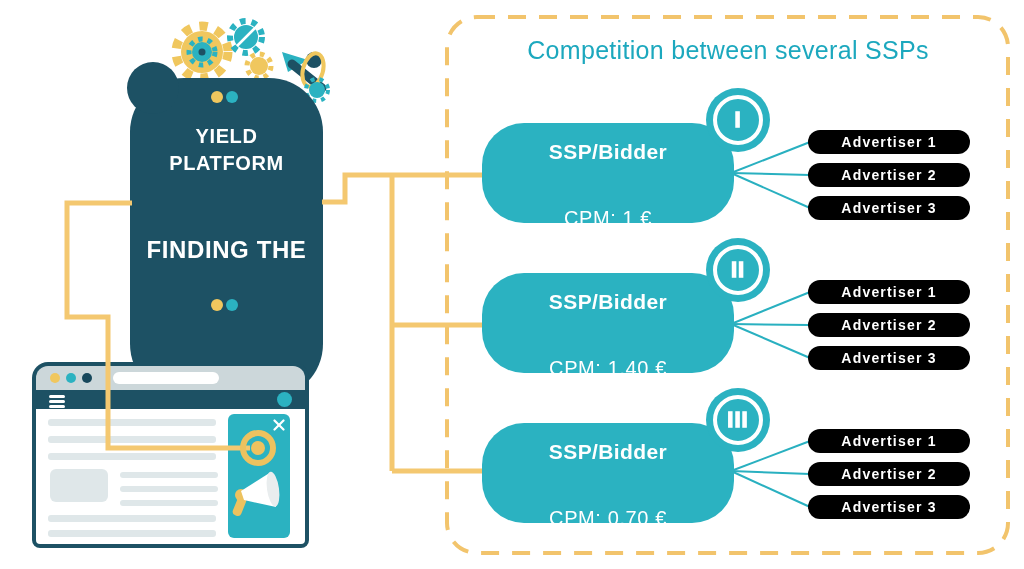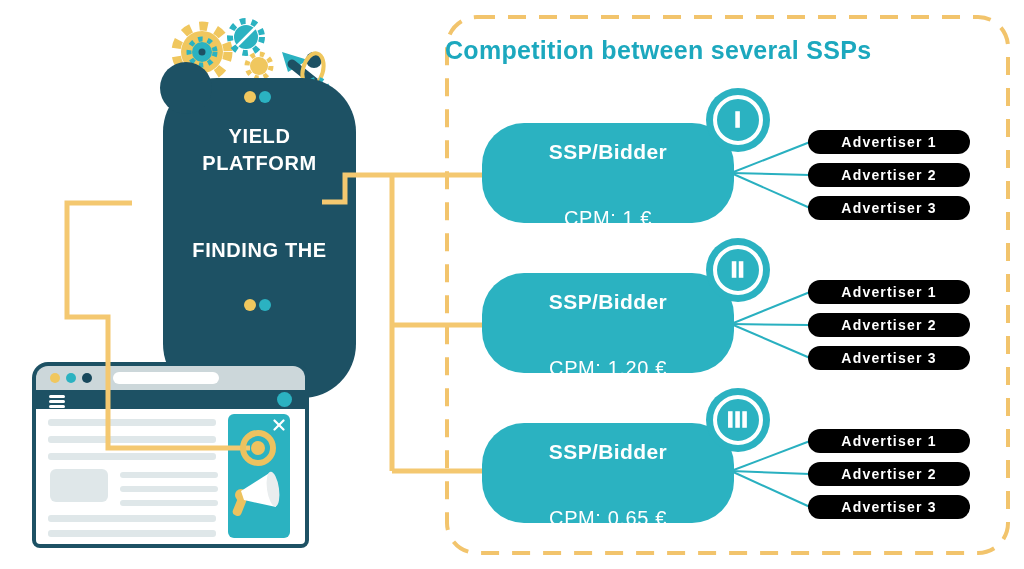"Competition between several SSPs" .comp-title { font-weight: bold -> normal; text-align: left -> center }
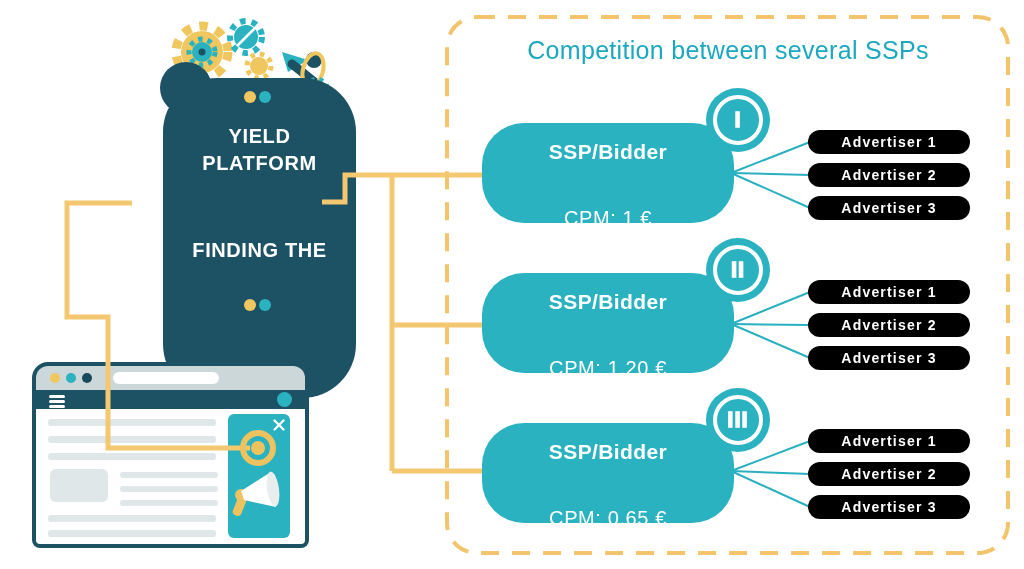"YIELD" .platform { margin-left: 33px -> none }
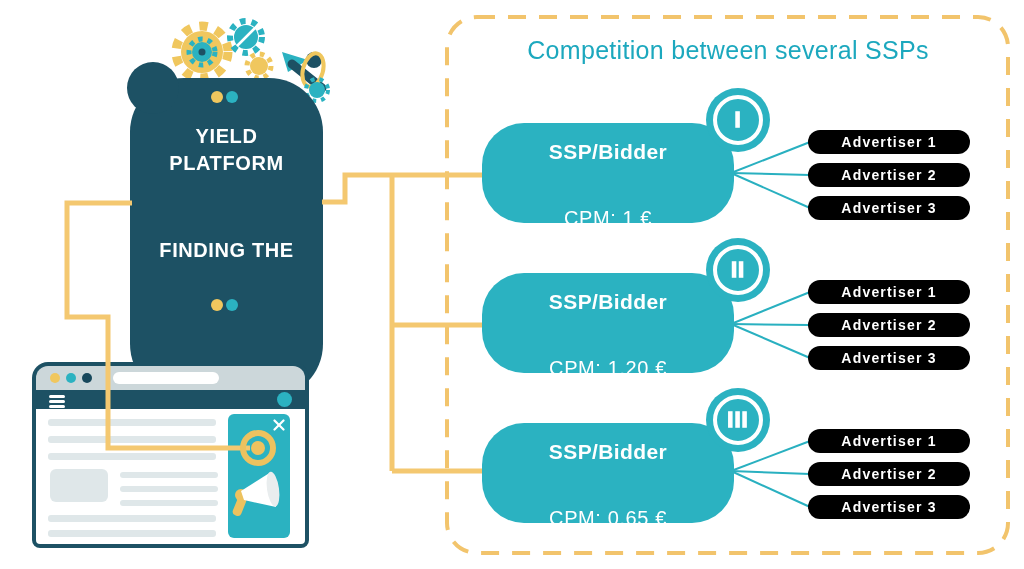"FINDING THE" .pf-sub { font-size: 20px -> 24px }
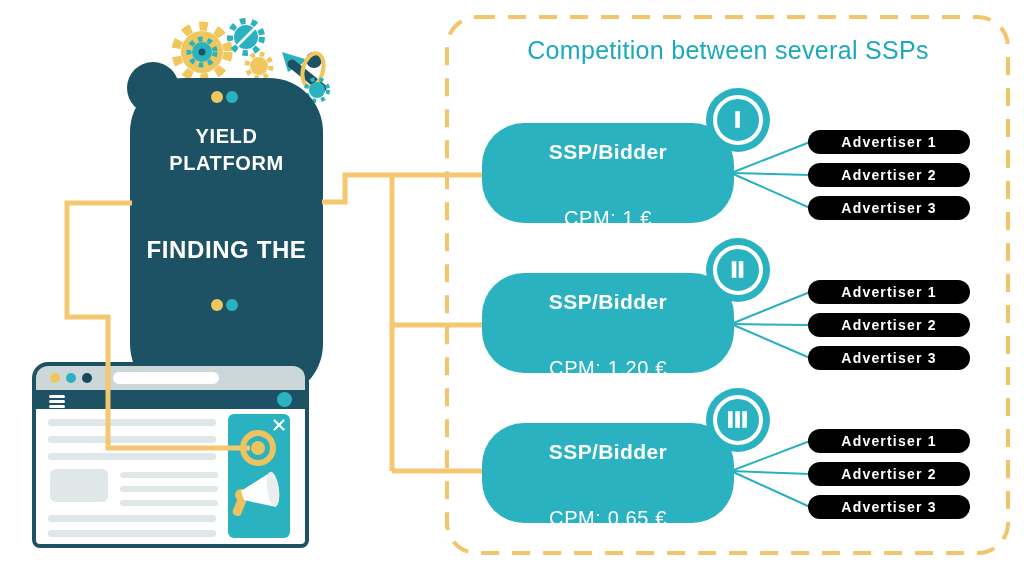"CPM: 1.20 €" div.ssp-cpm { text: 1.20 -> 1.40 }
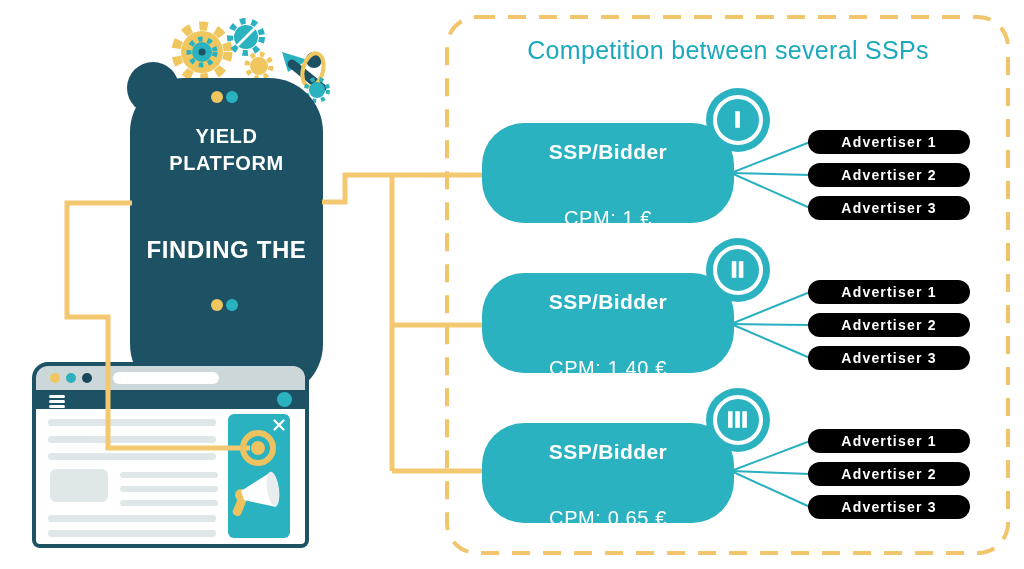"CPM: 0.65 €" div.ssp-cpm { text: 0.65 -> 0.70 }
